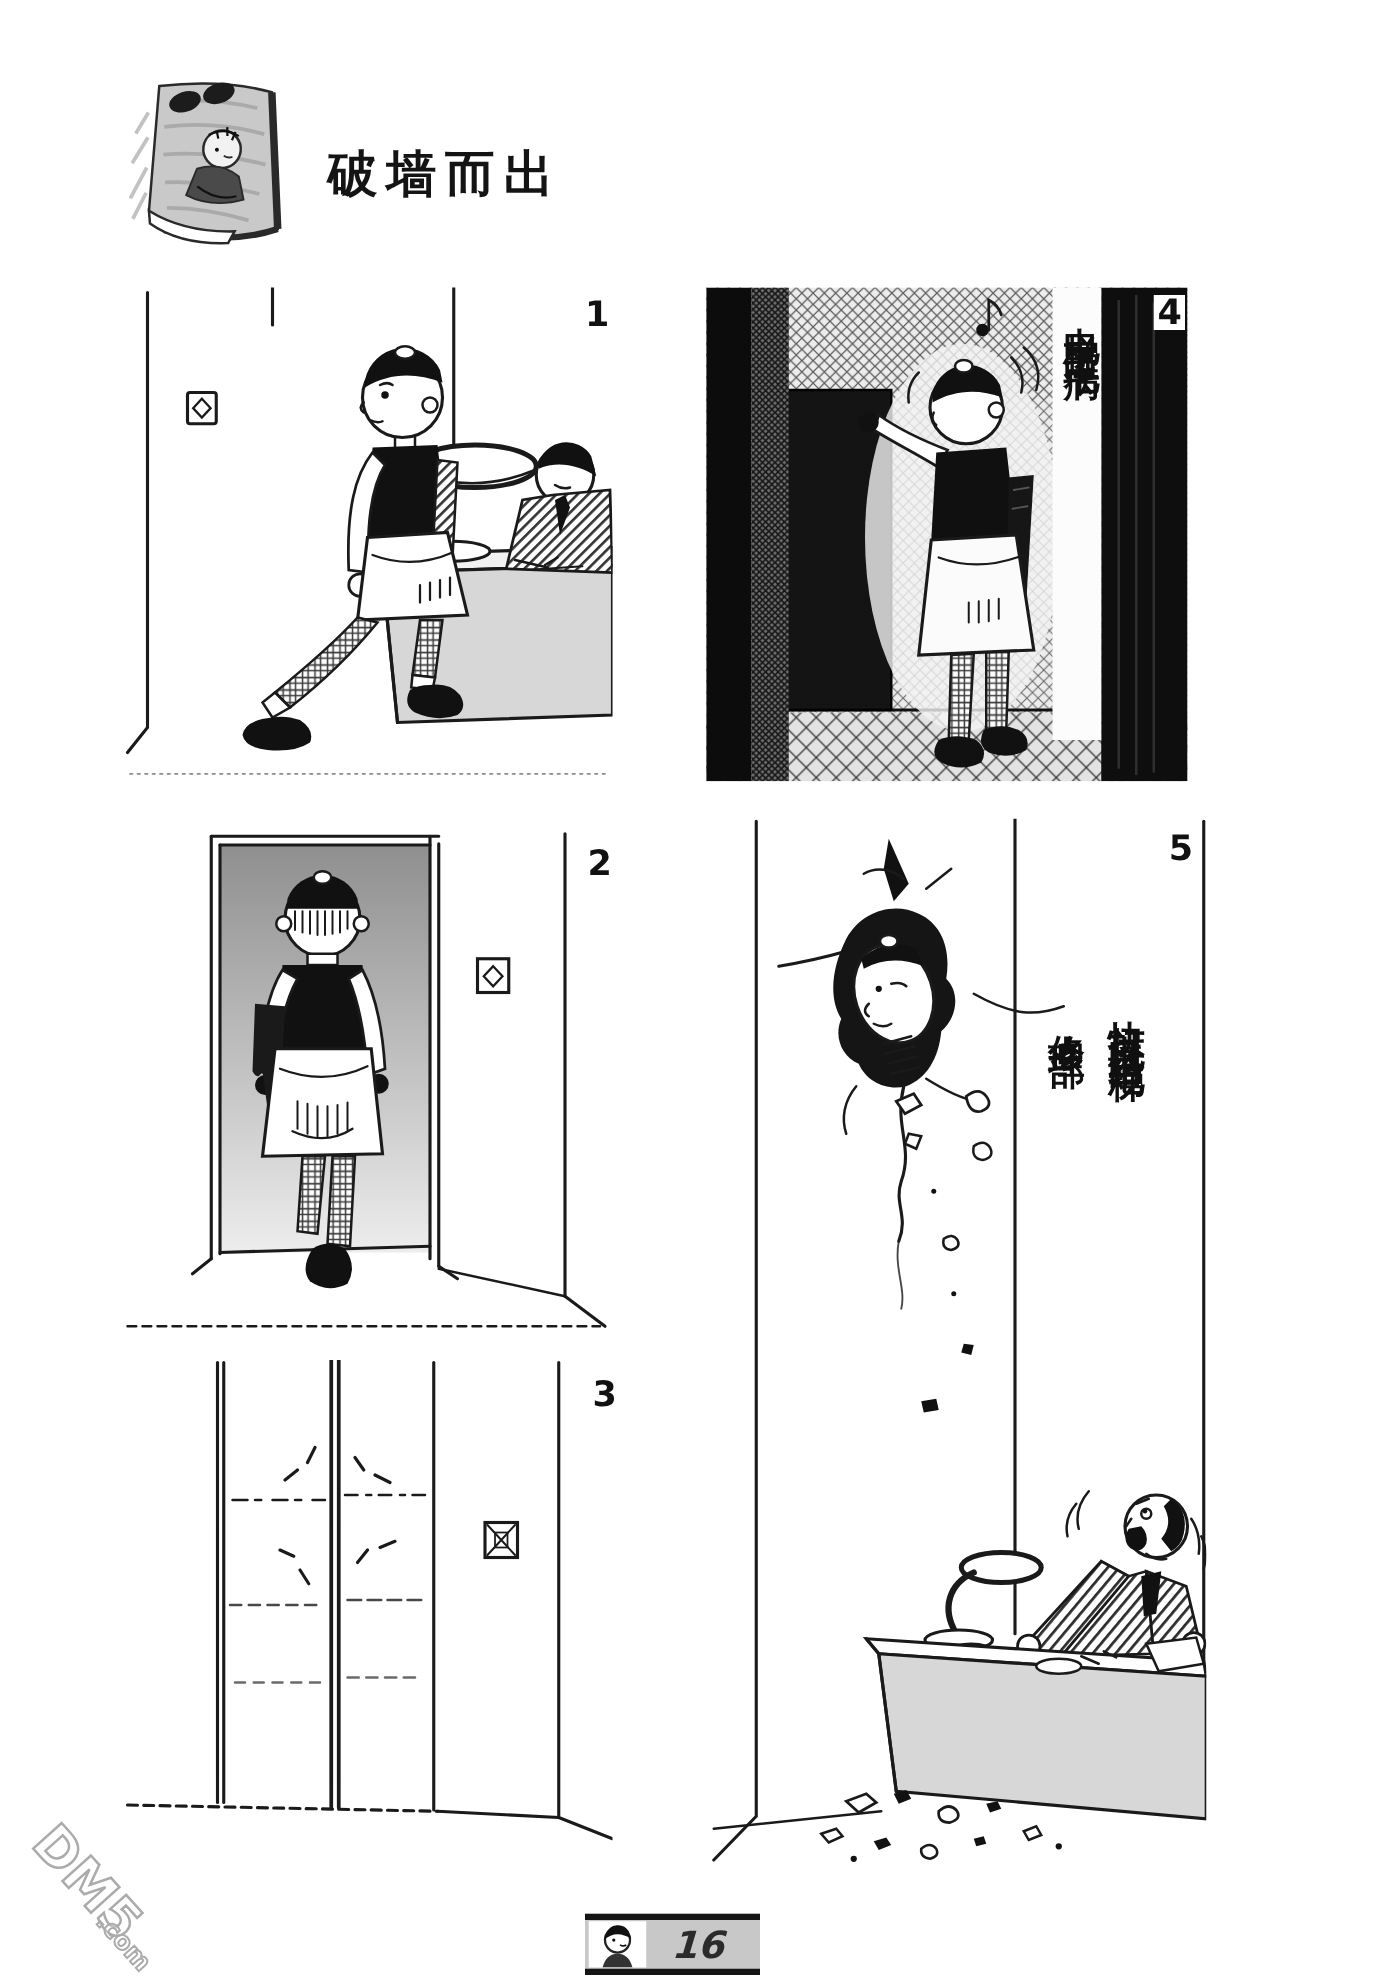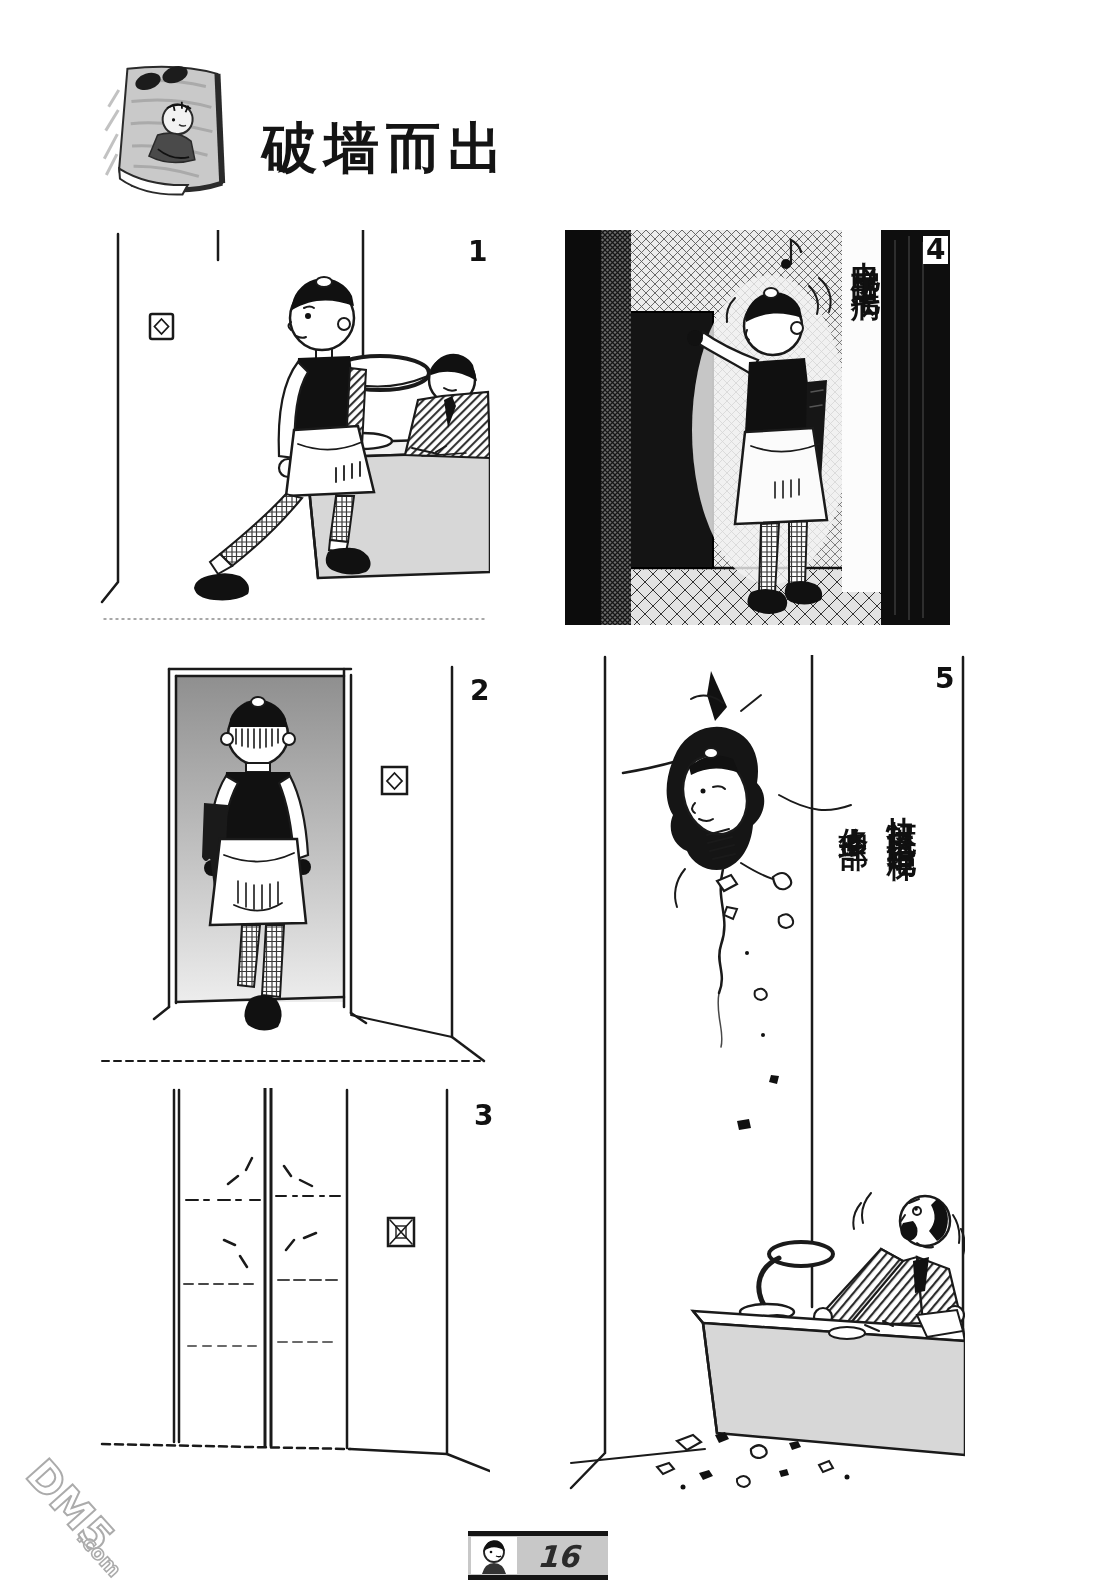"破墙而出" .page-title { font-size: 55px -> 40px }
